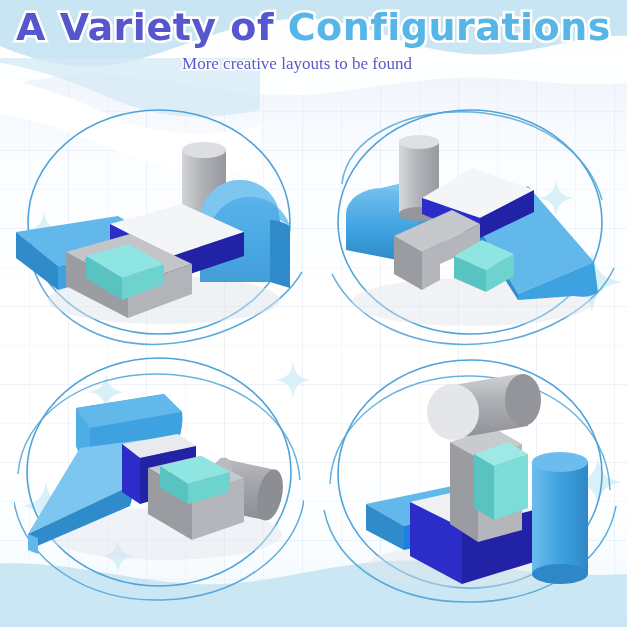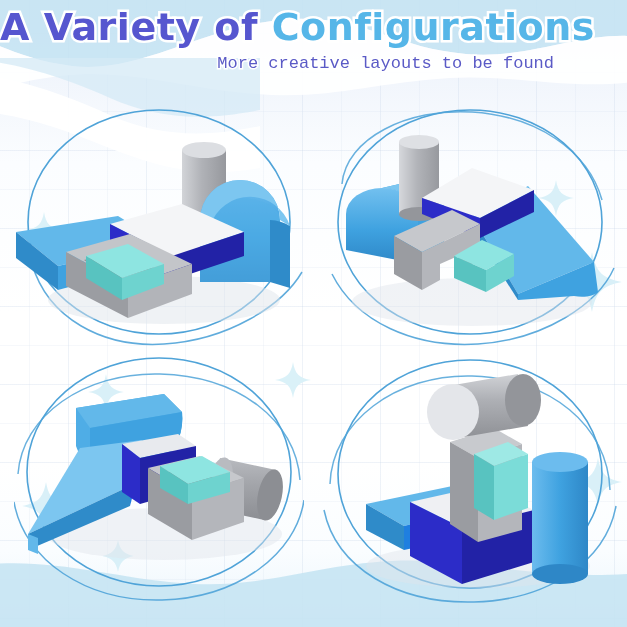"A Variety of Configurations" .header { left: 0 -> 16px; text-align: right -> center }
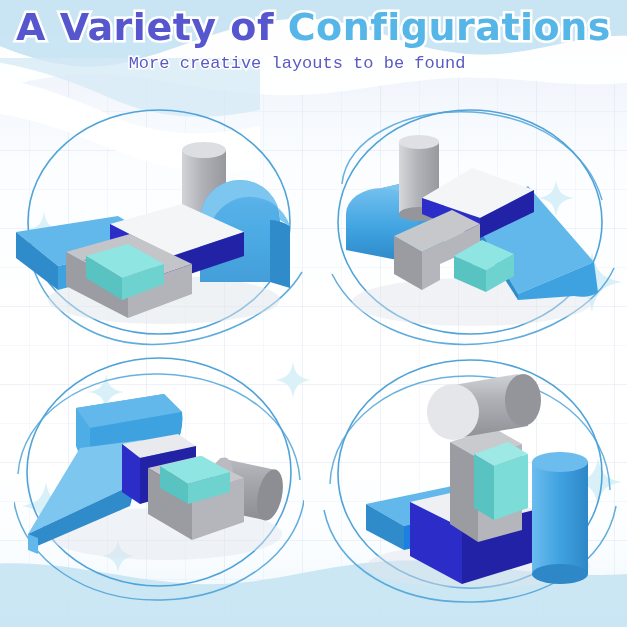"More creative layouts to be" .subtitle { font-family: Liberation Mono, monospace -> Liberation Serif, serif }
